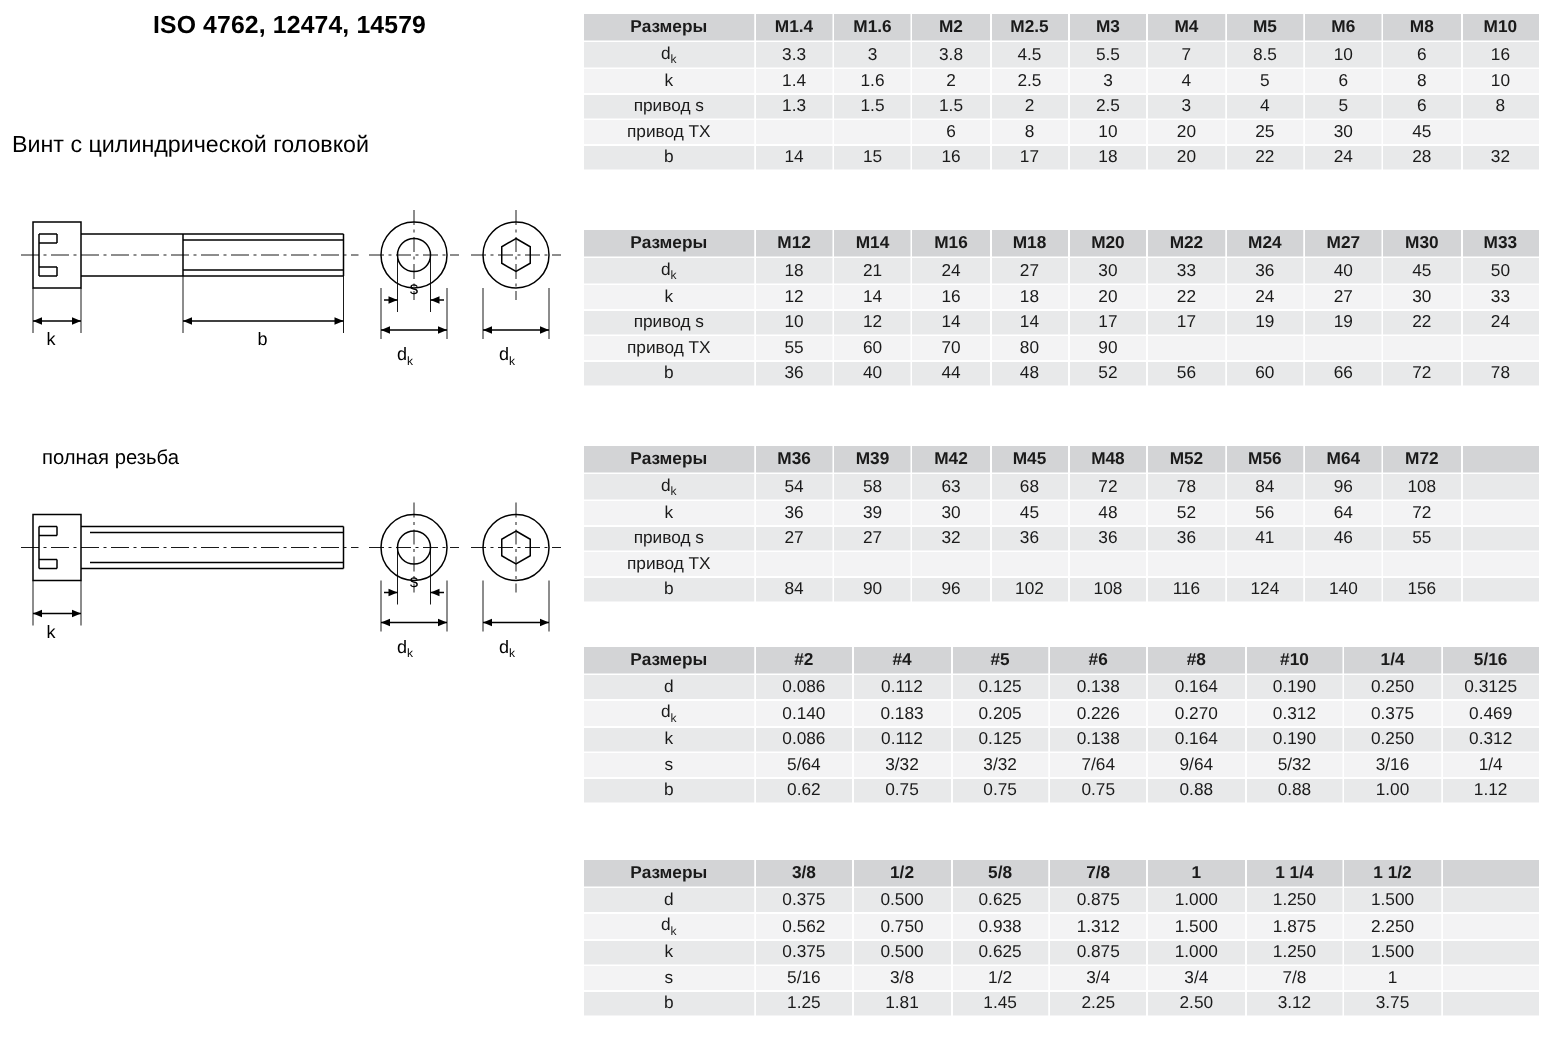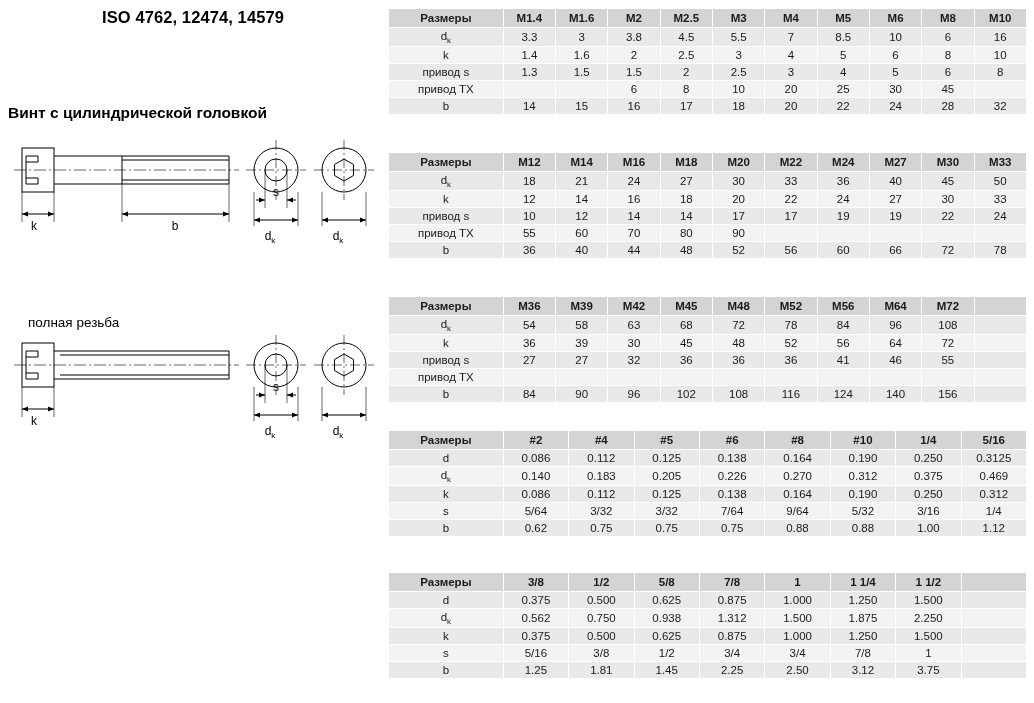"Винт с цилиндрической головкой" .subtitle { font-weight: bold -> normal; top: 104px -> 88px }
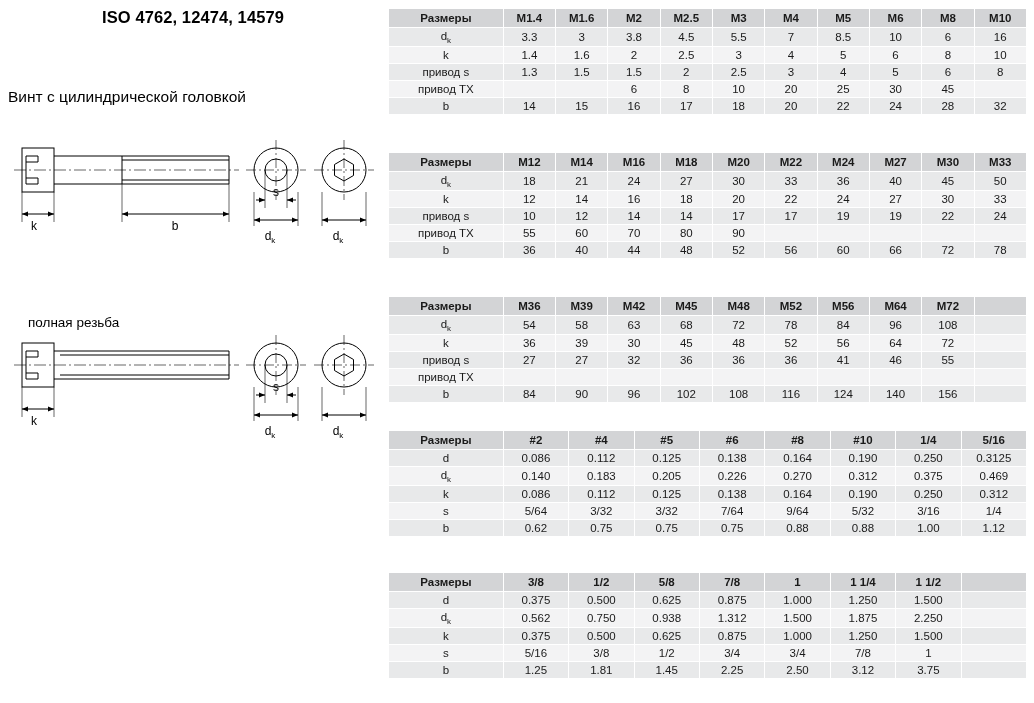"полная резьба" .caption-full-thread { top: 315px -> 297px }
